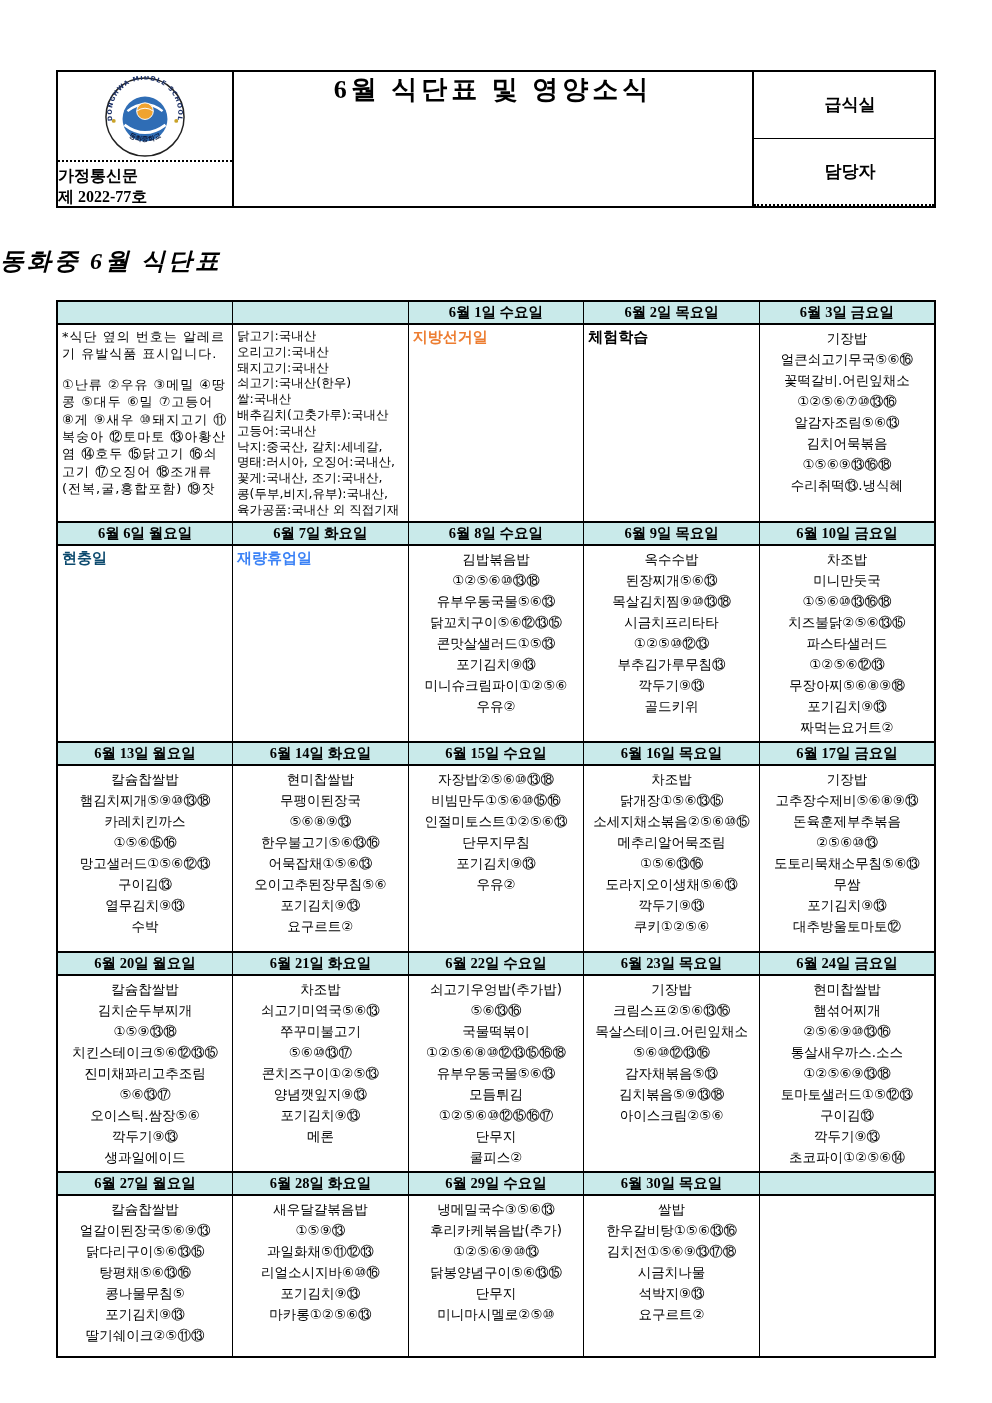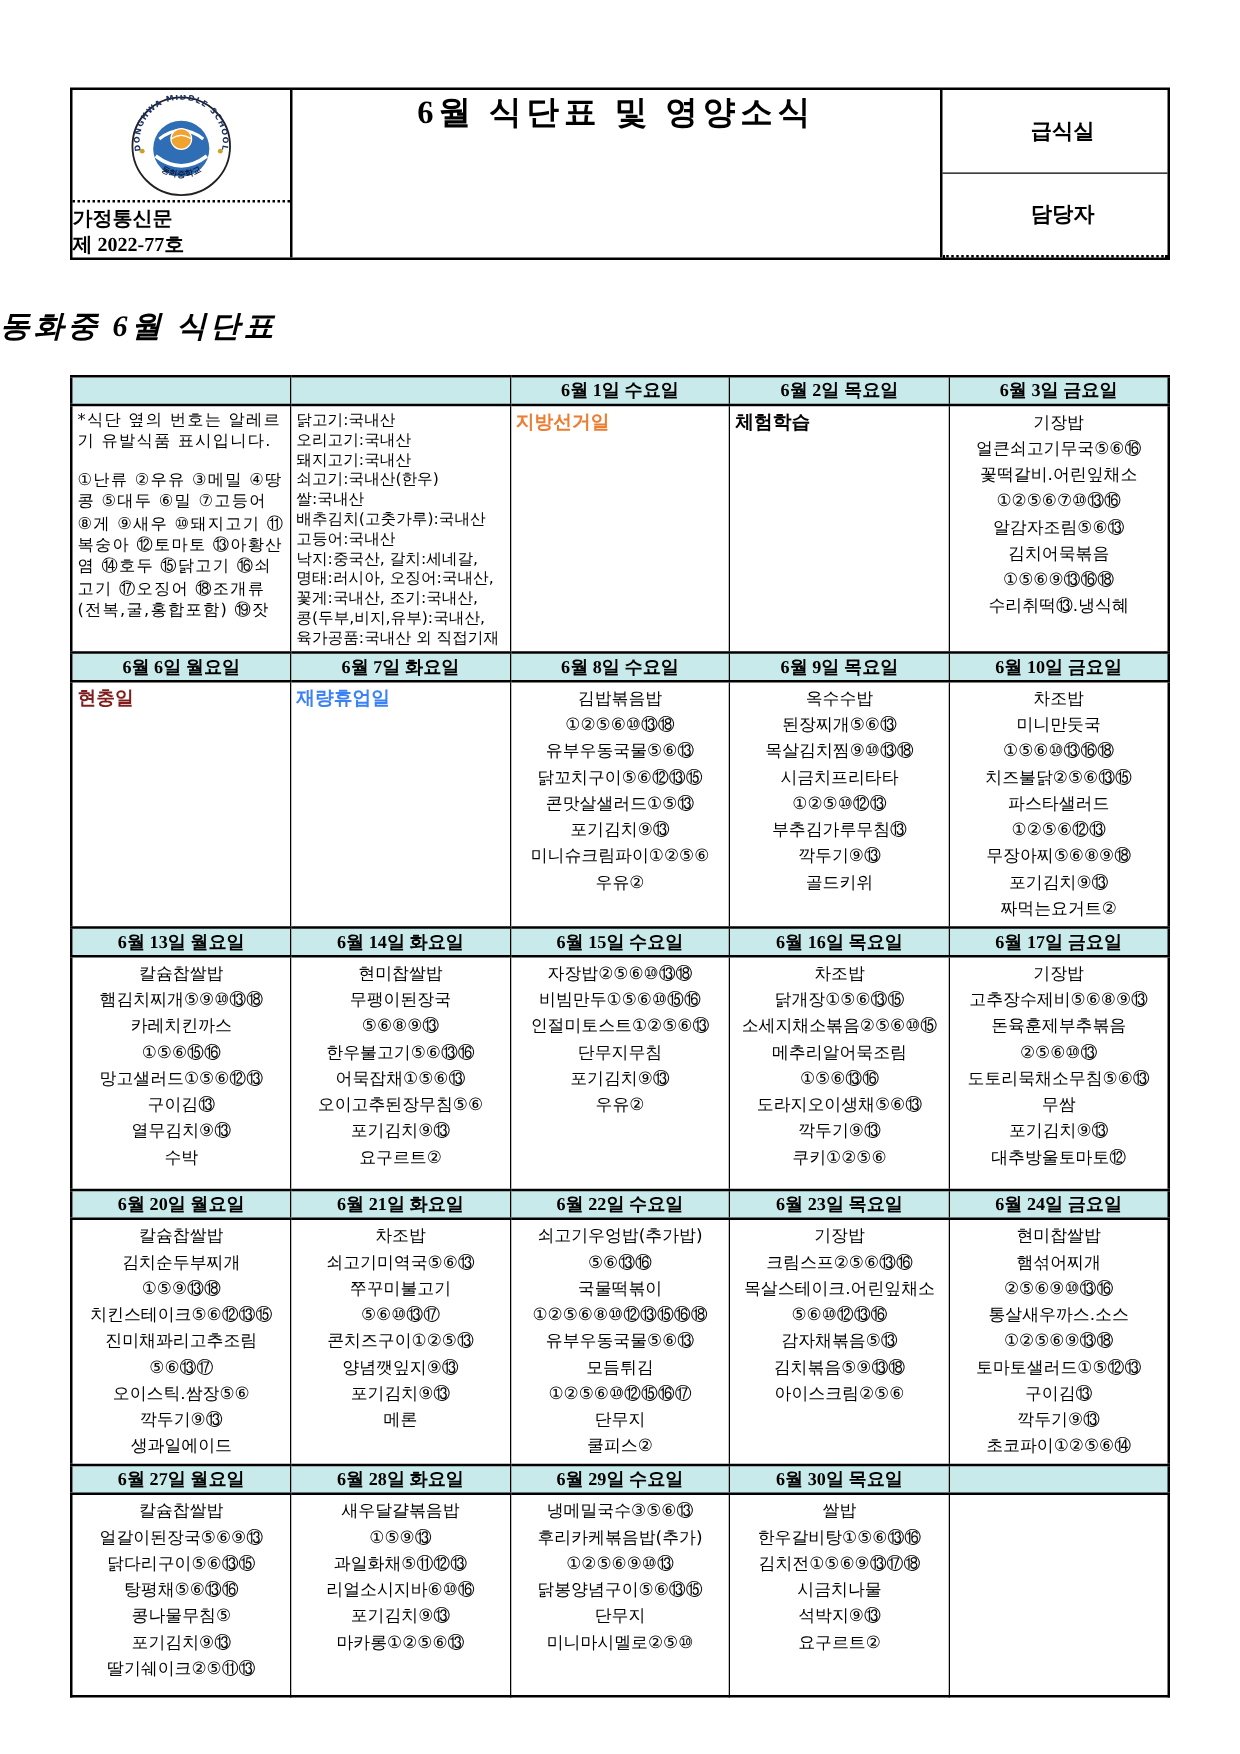"현충일" div { color: #7f1d1d -> #0c4a6e }
